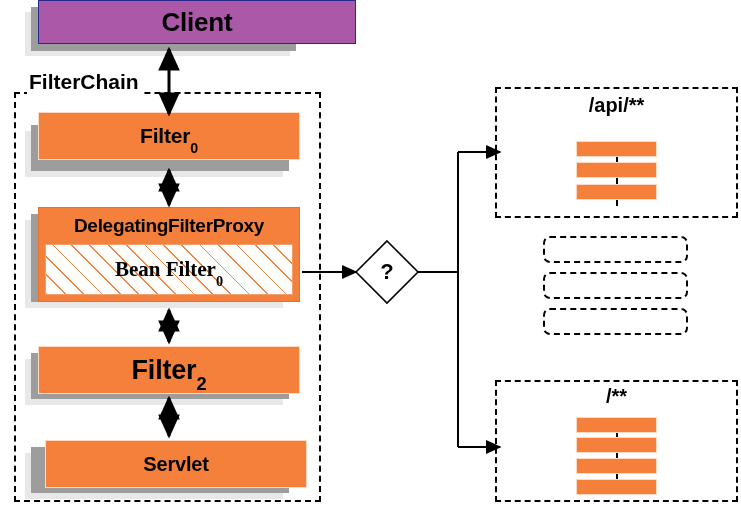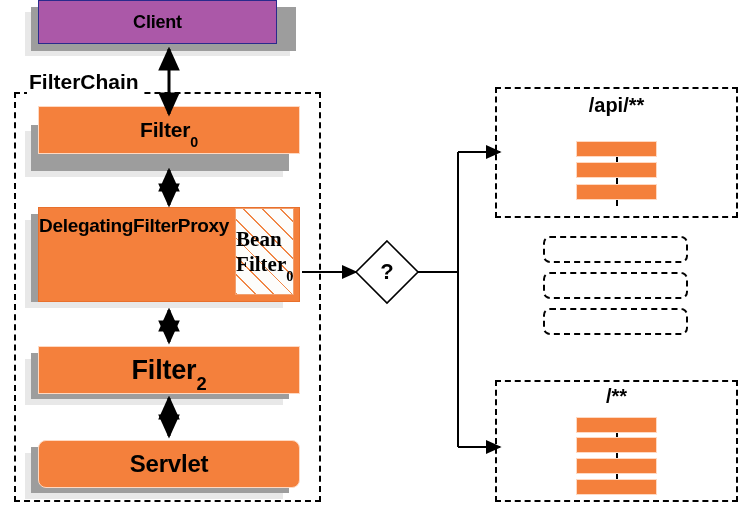"Client" div.abs { font-size: 18px -> 26px; width: 239px -> 318px }
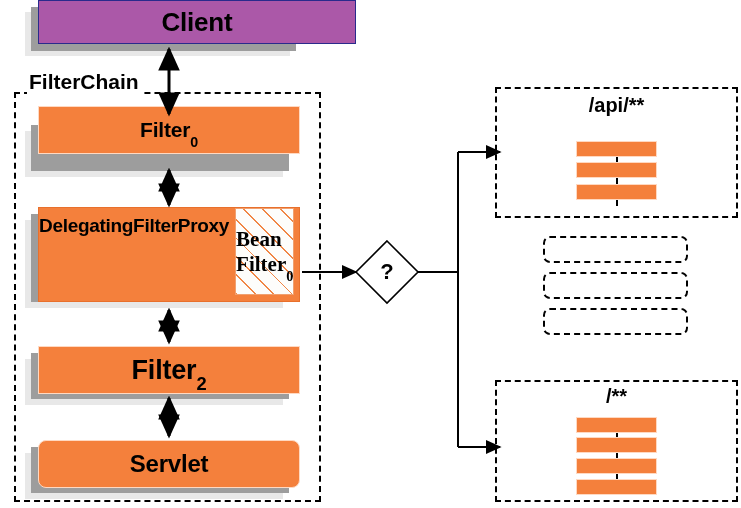"Filter0" div.abs { top: 106px -> 112px }
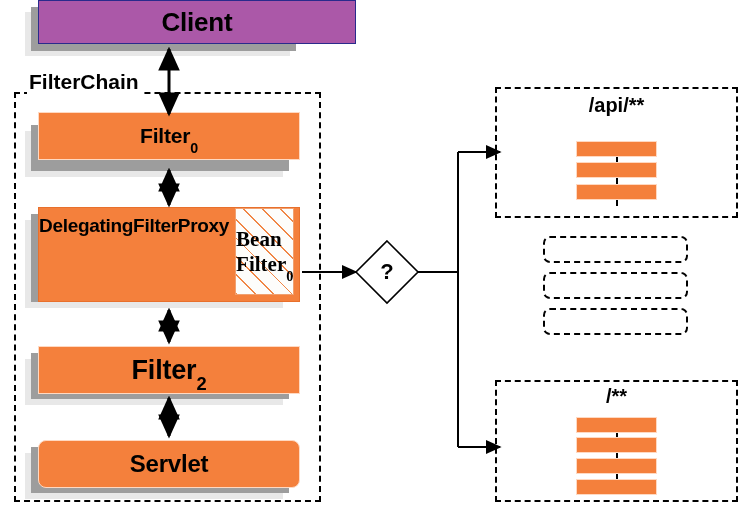"DelegatingFilterProxy" .dfp-outer { flex-direction: row -> column }
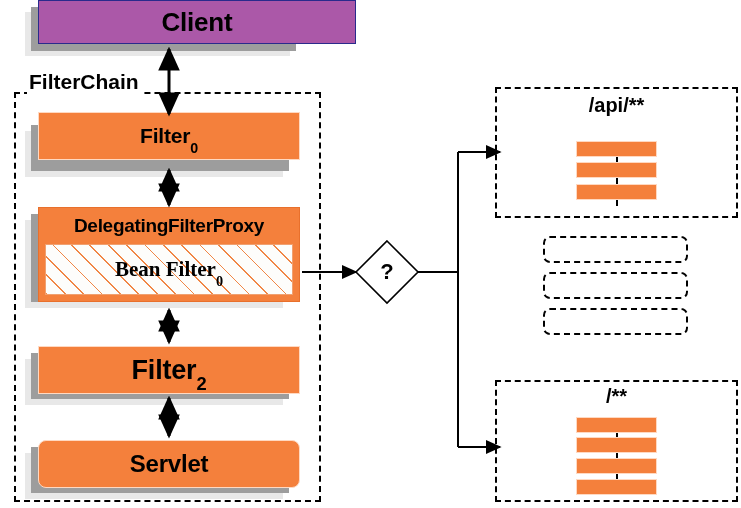"Servlet" div.abs { border-radius: 8px -> none; font-size: 24px -> 20px; left: 38px -> 45px }
